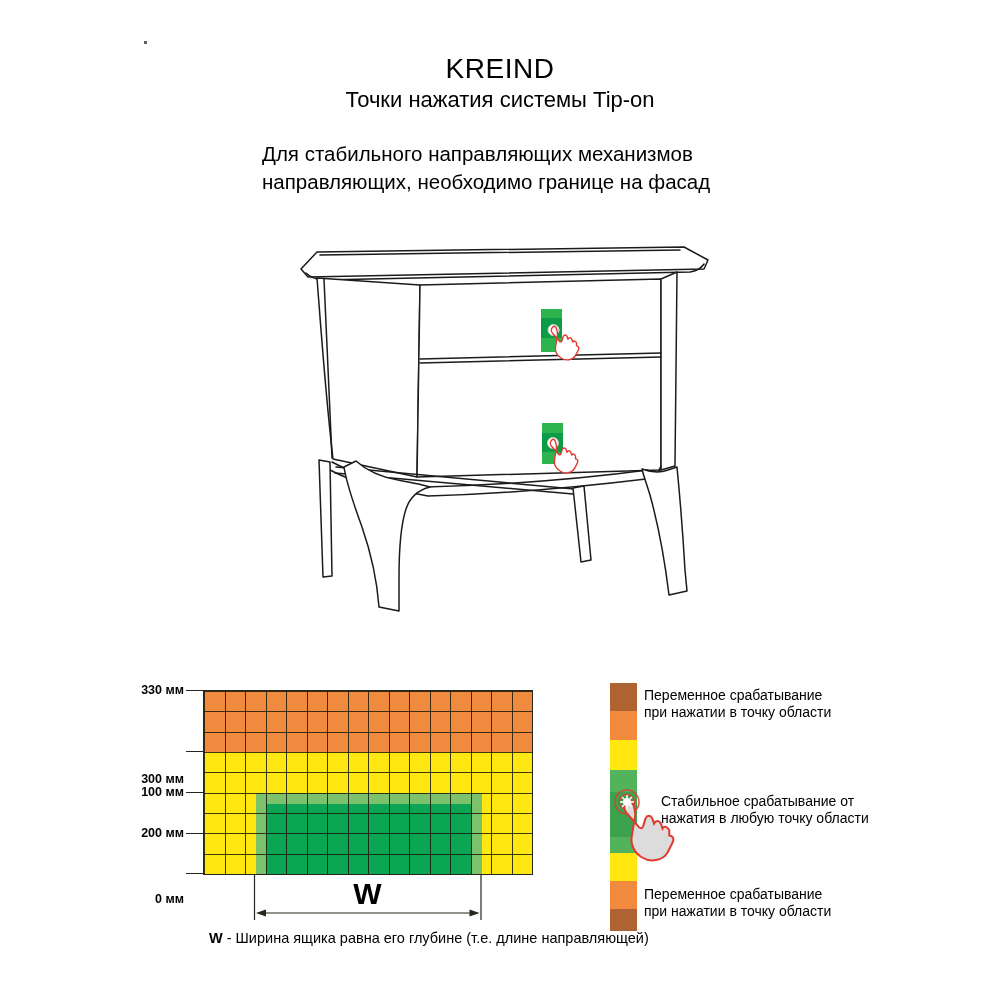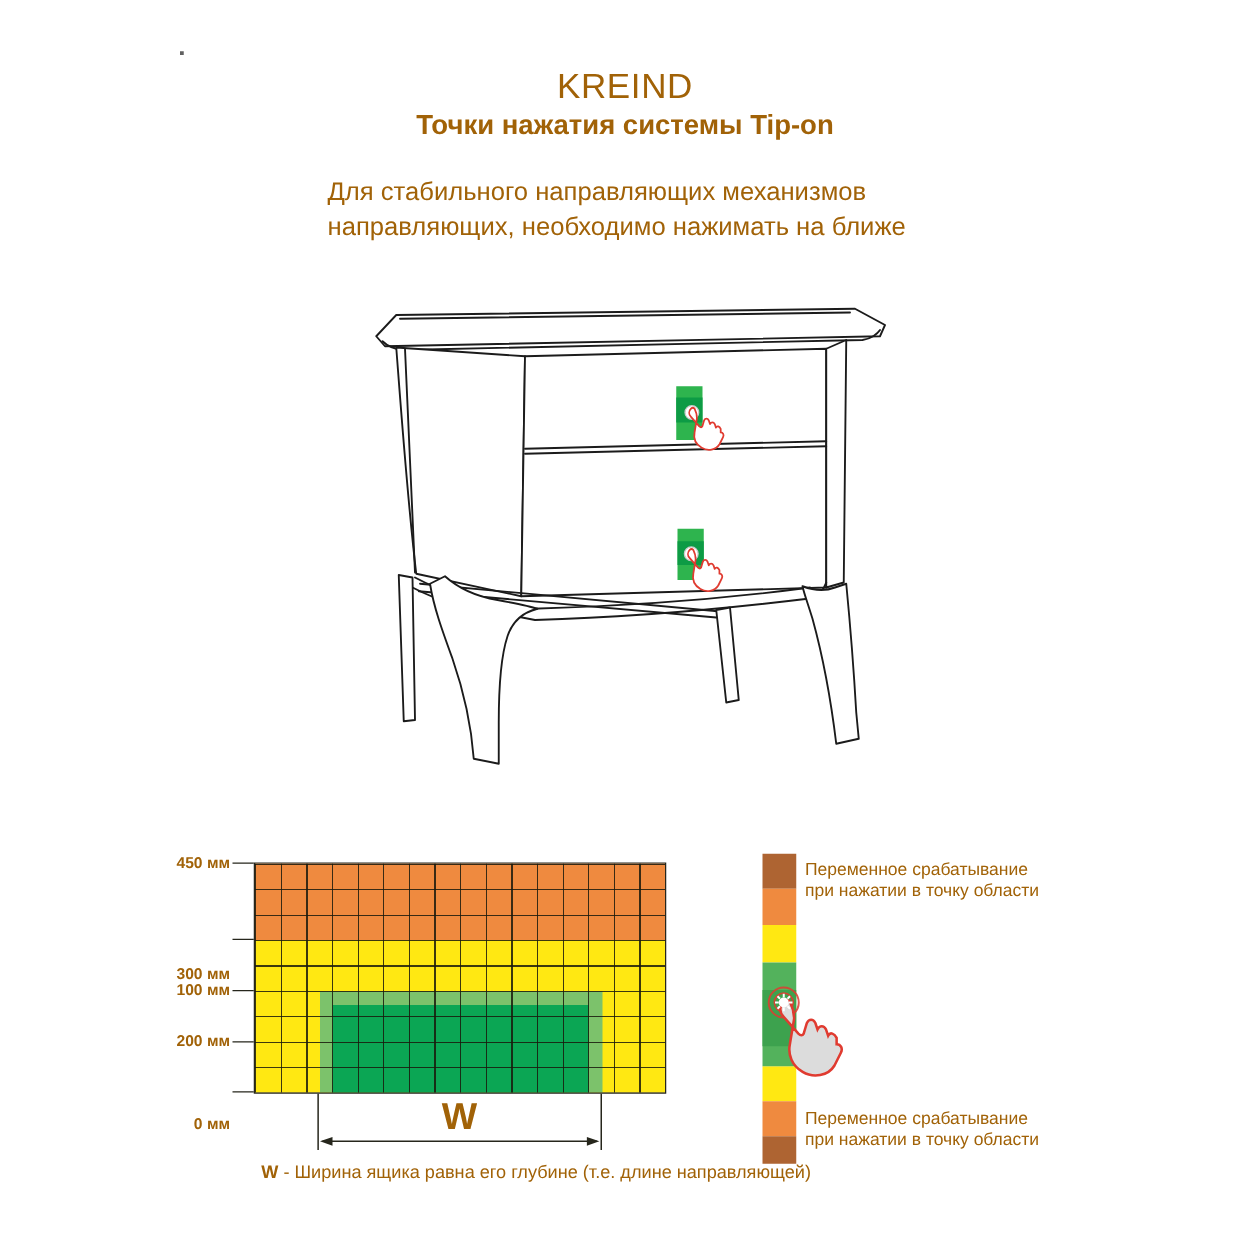"KREIND" #page { color: #a16207 -> #000000 }
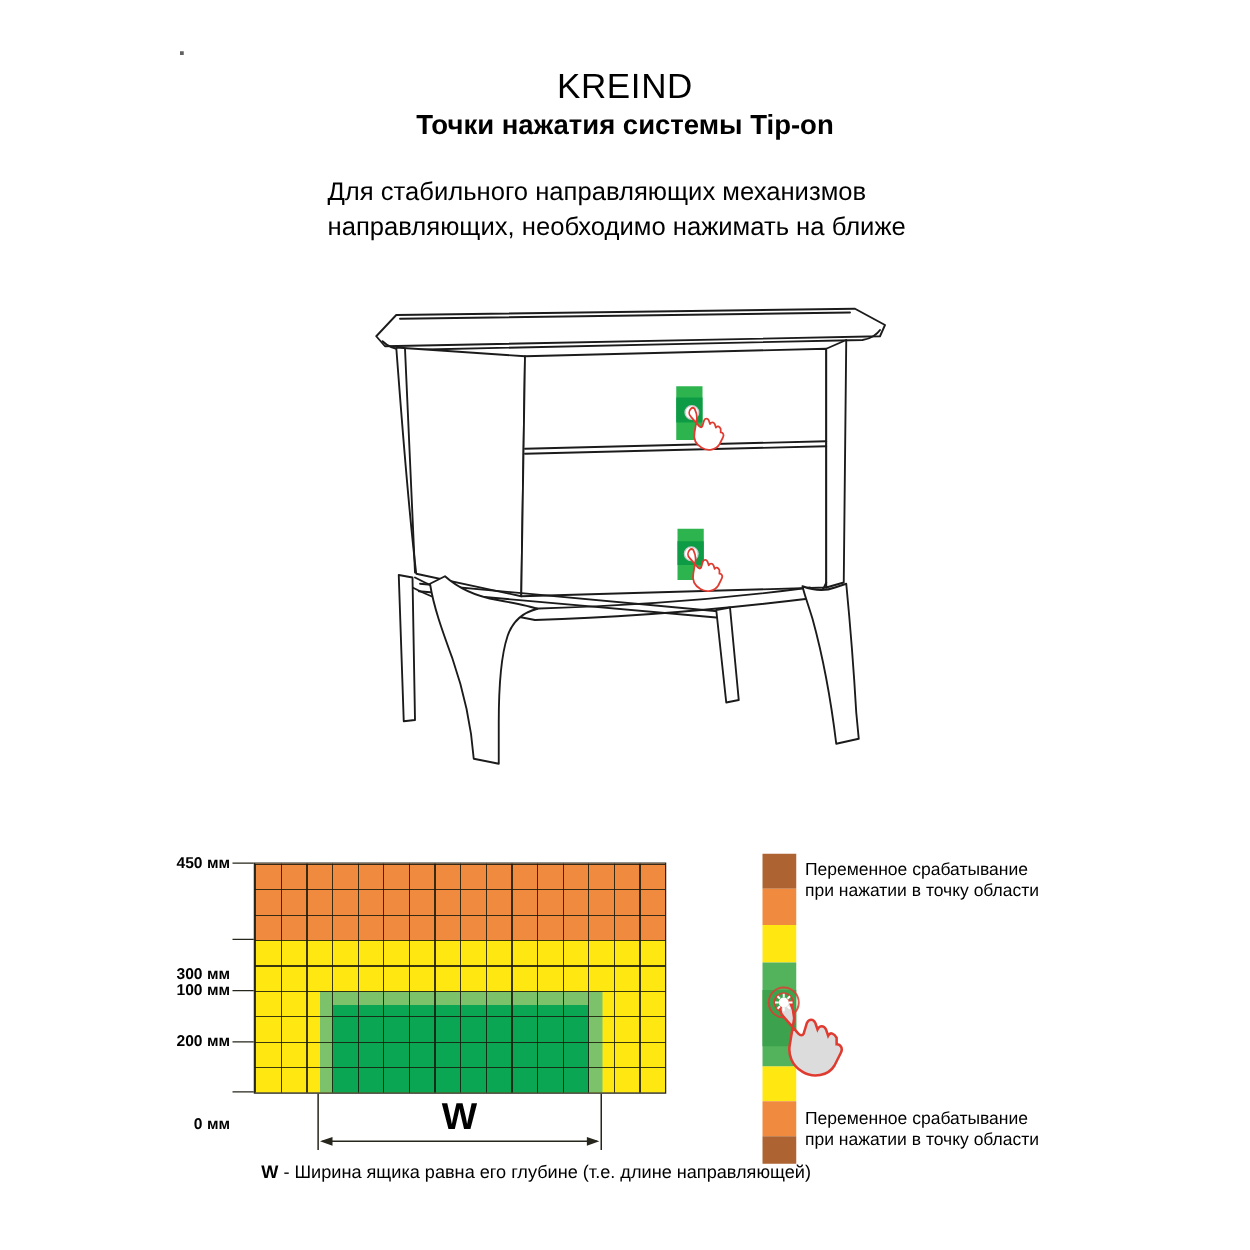"Точки нажатия системы Tip-on" .subtitle { font-weight: bold -> none }
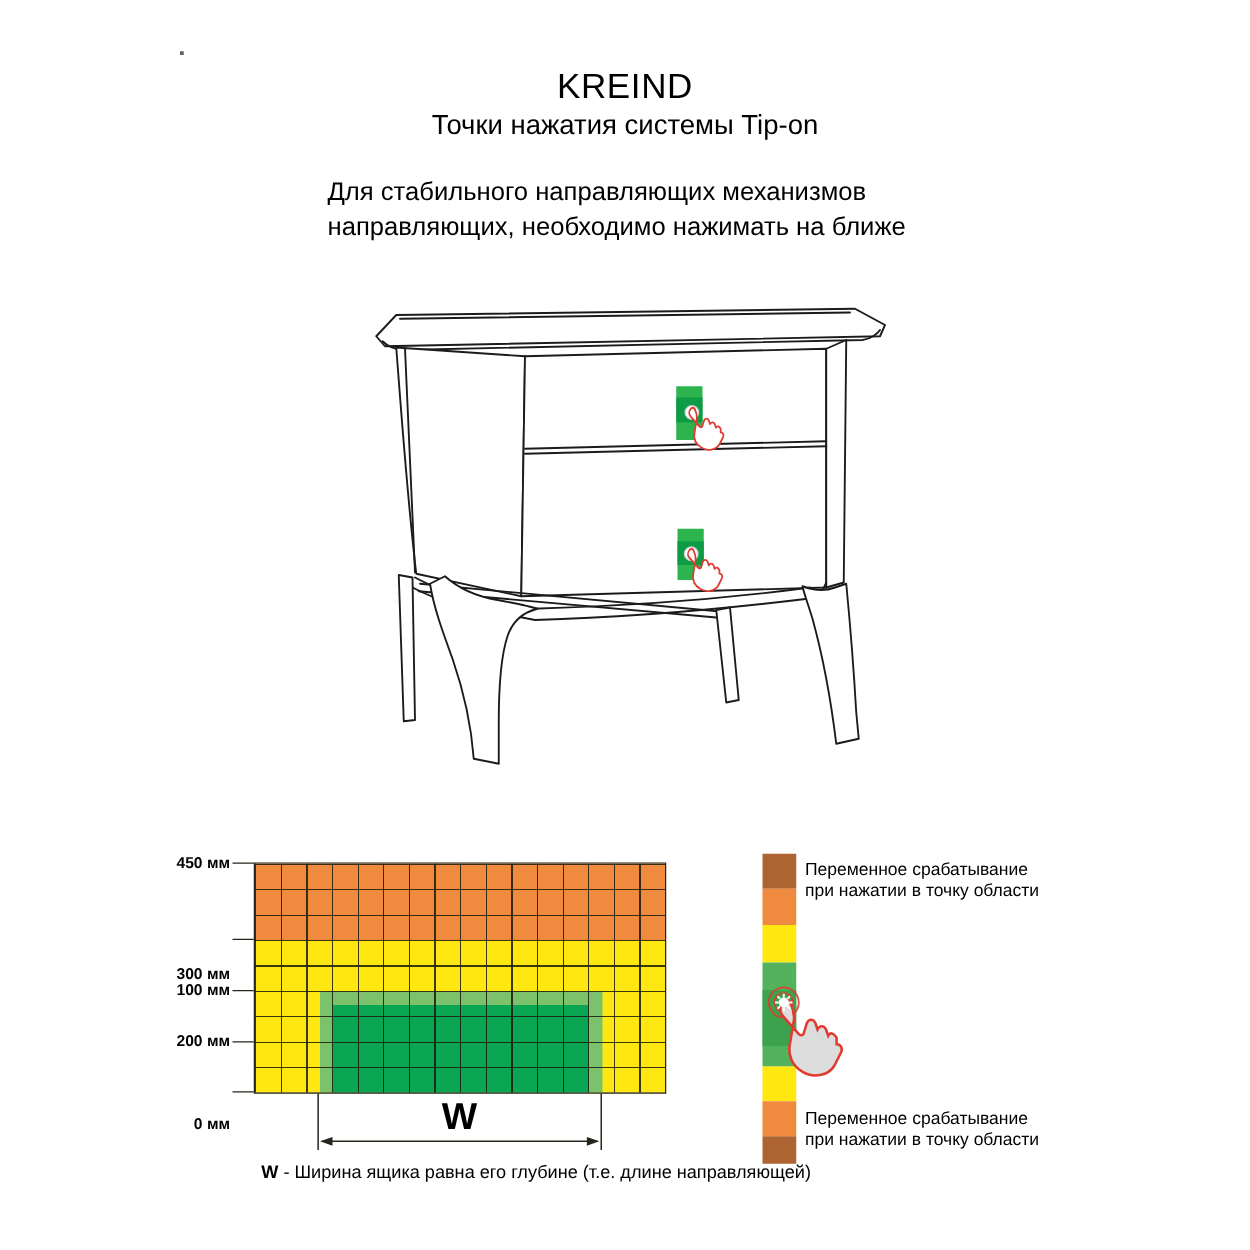"направляющих, необходимо нажимать на" div { text: нажимать на ближе -> границе на фасад }
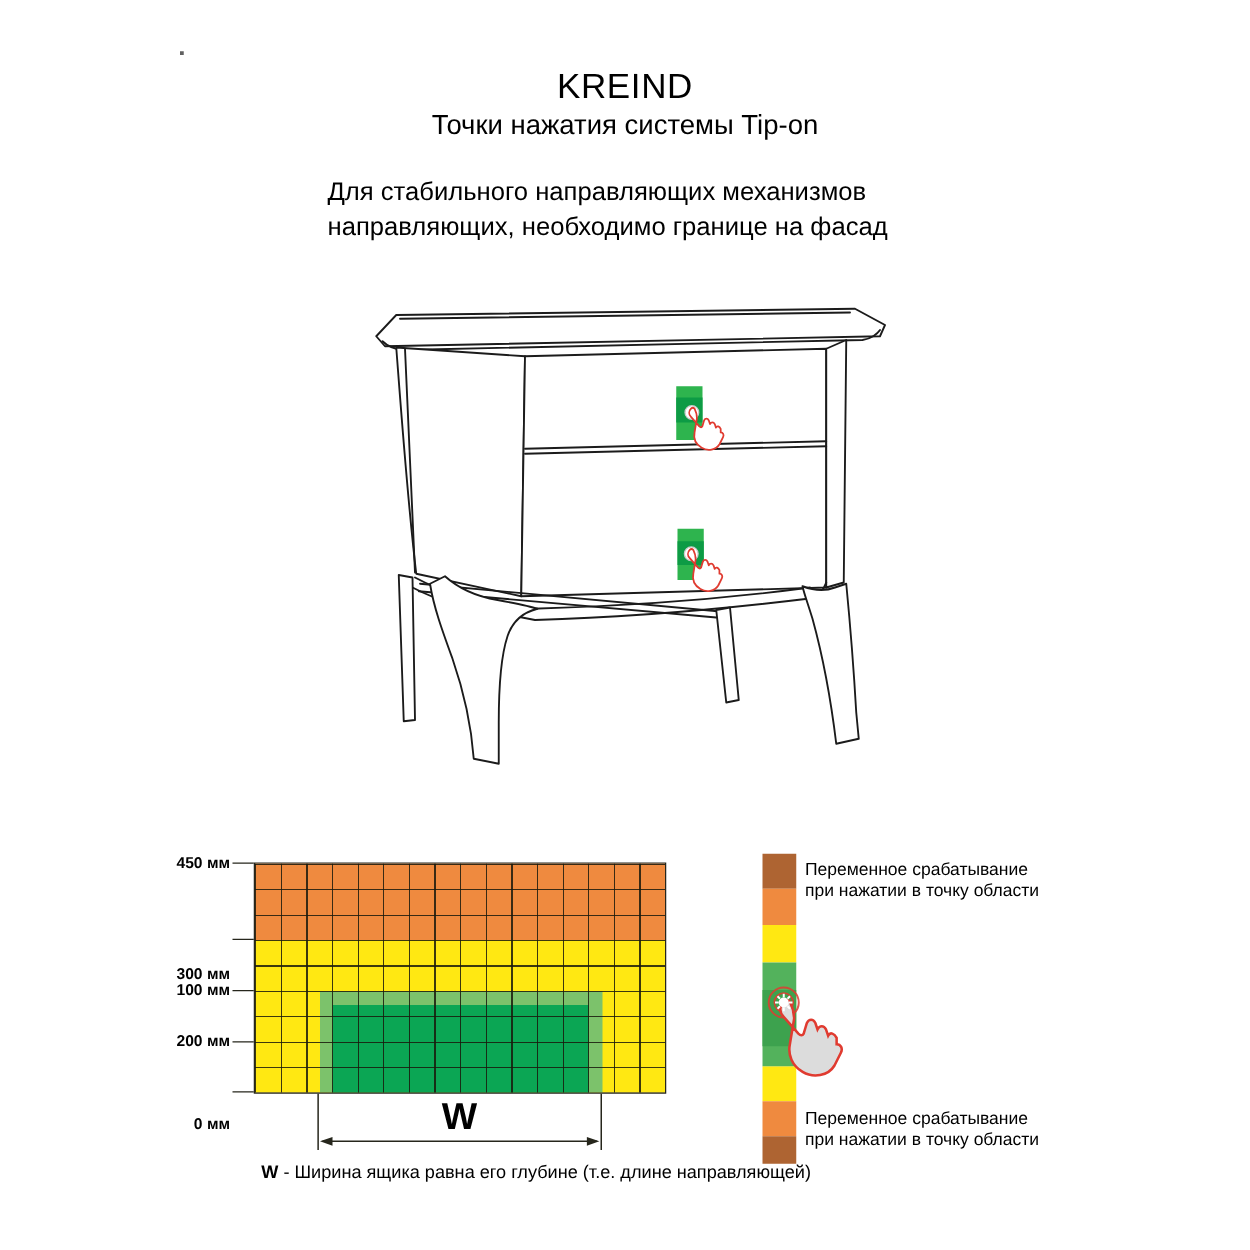"450 мм" div.abs { text: 450 -> 330 }
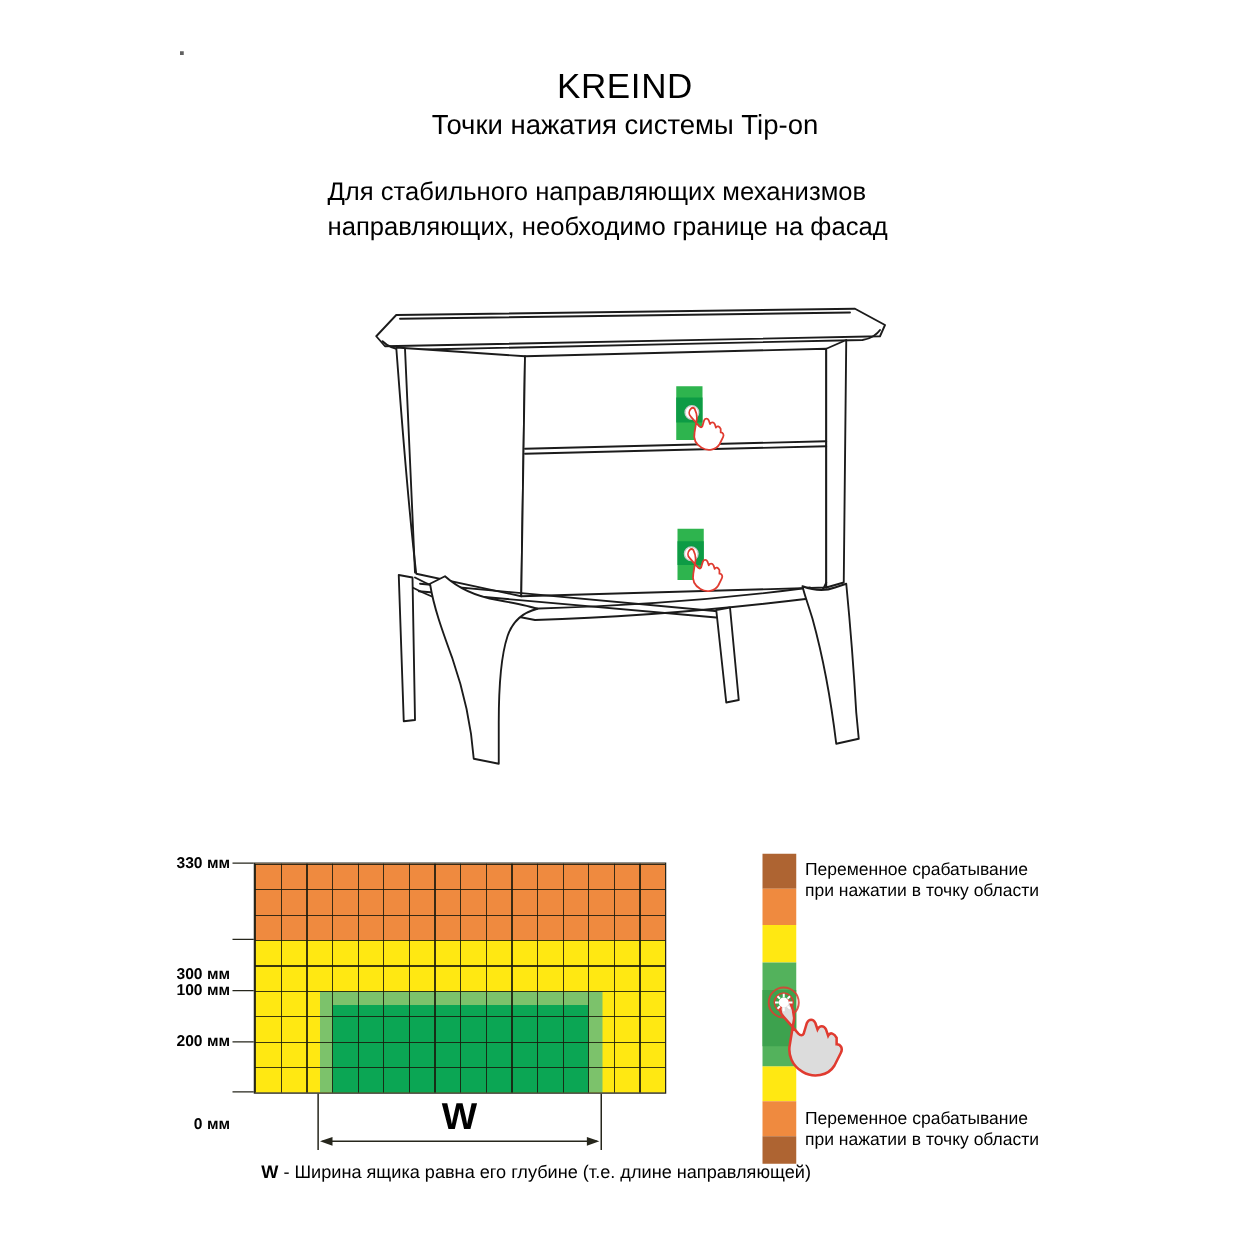"Стабильное срабатывание от" div.abs { html: none -> <div> <div>Стабильное срабатывание от</div> <div>нажатия в любую точку области</div> </div> }
